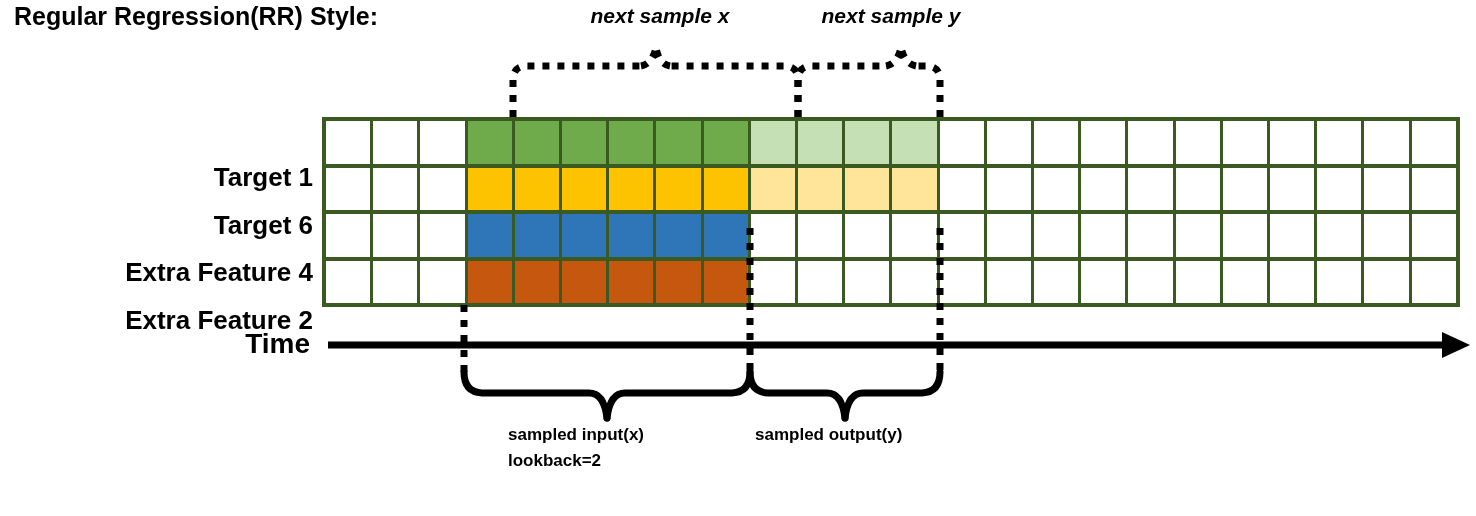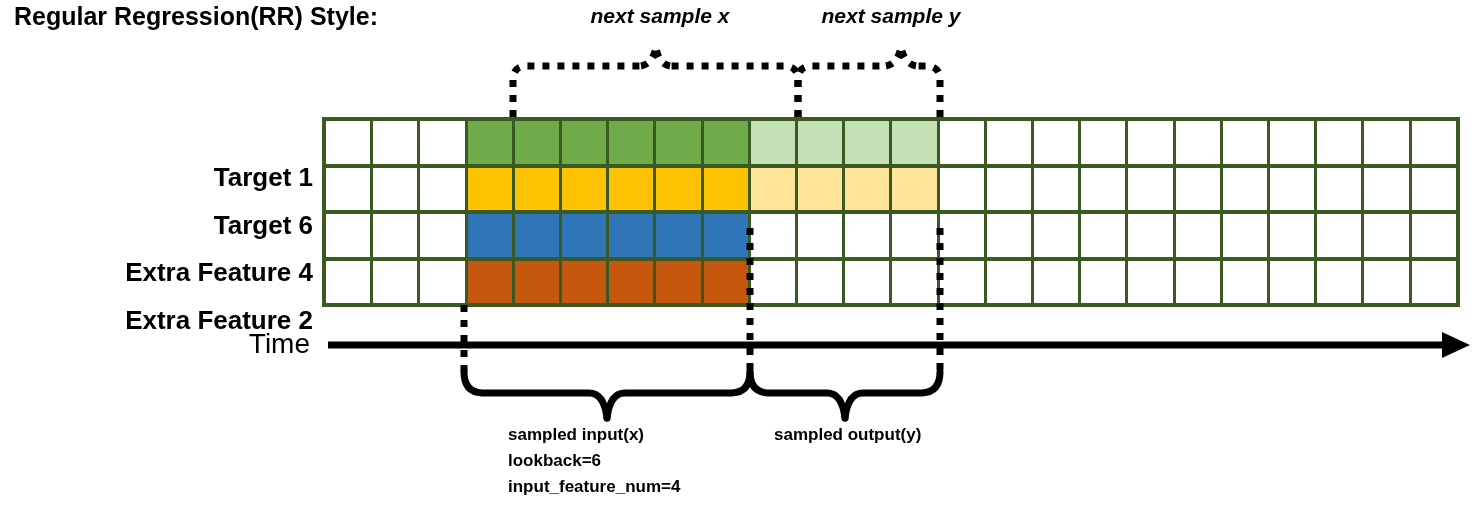"Time" #time-label { font-weight: normal -> bold }
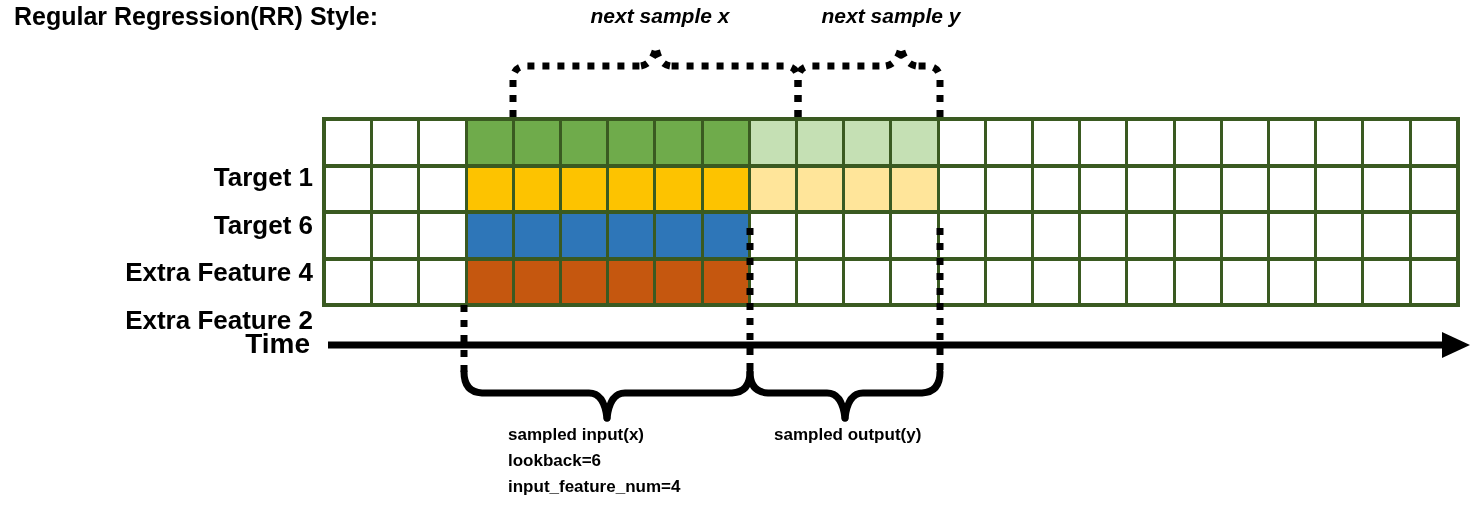"sampled output(y)" #caption-output { left: 774px -> 755px }
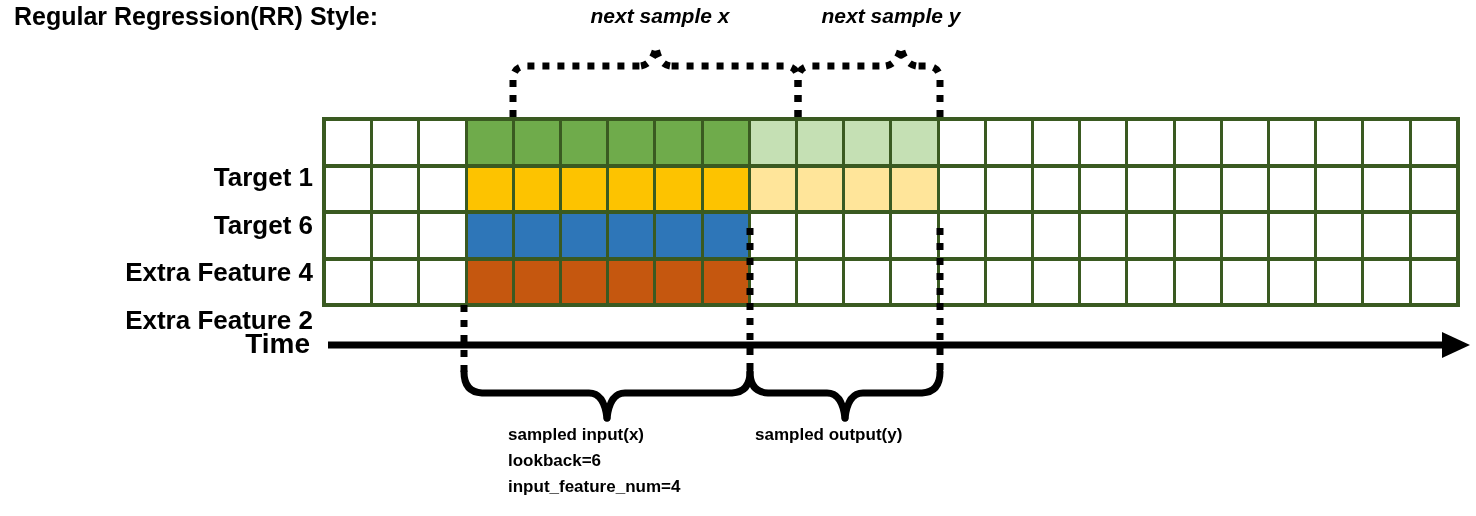"lookback=6" div { text: 6 -> 2 }
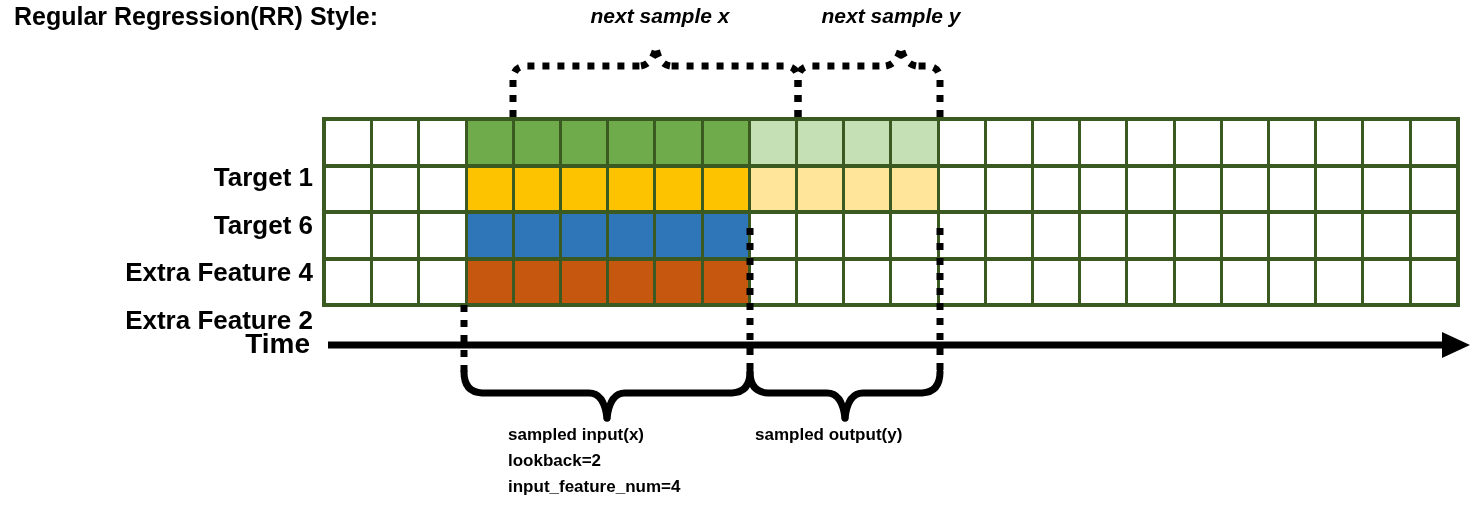"input_feature_num=4" div { html: <div>input_feature_num=4</div> -> none }
